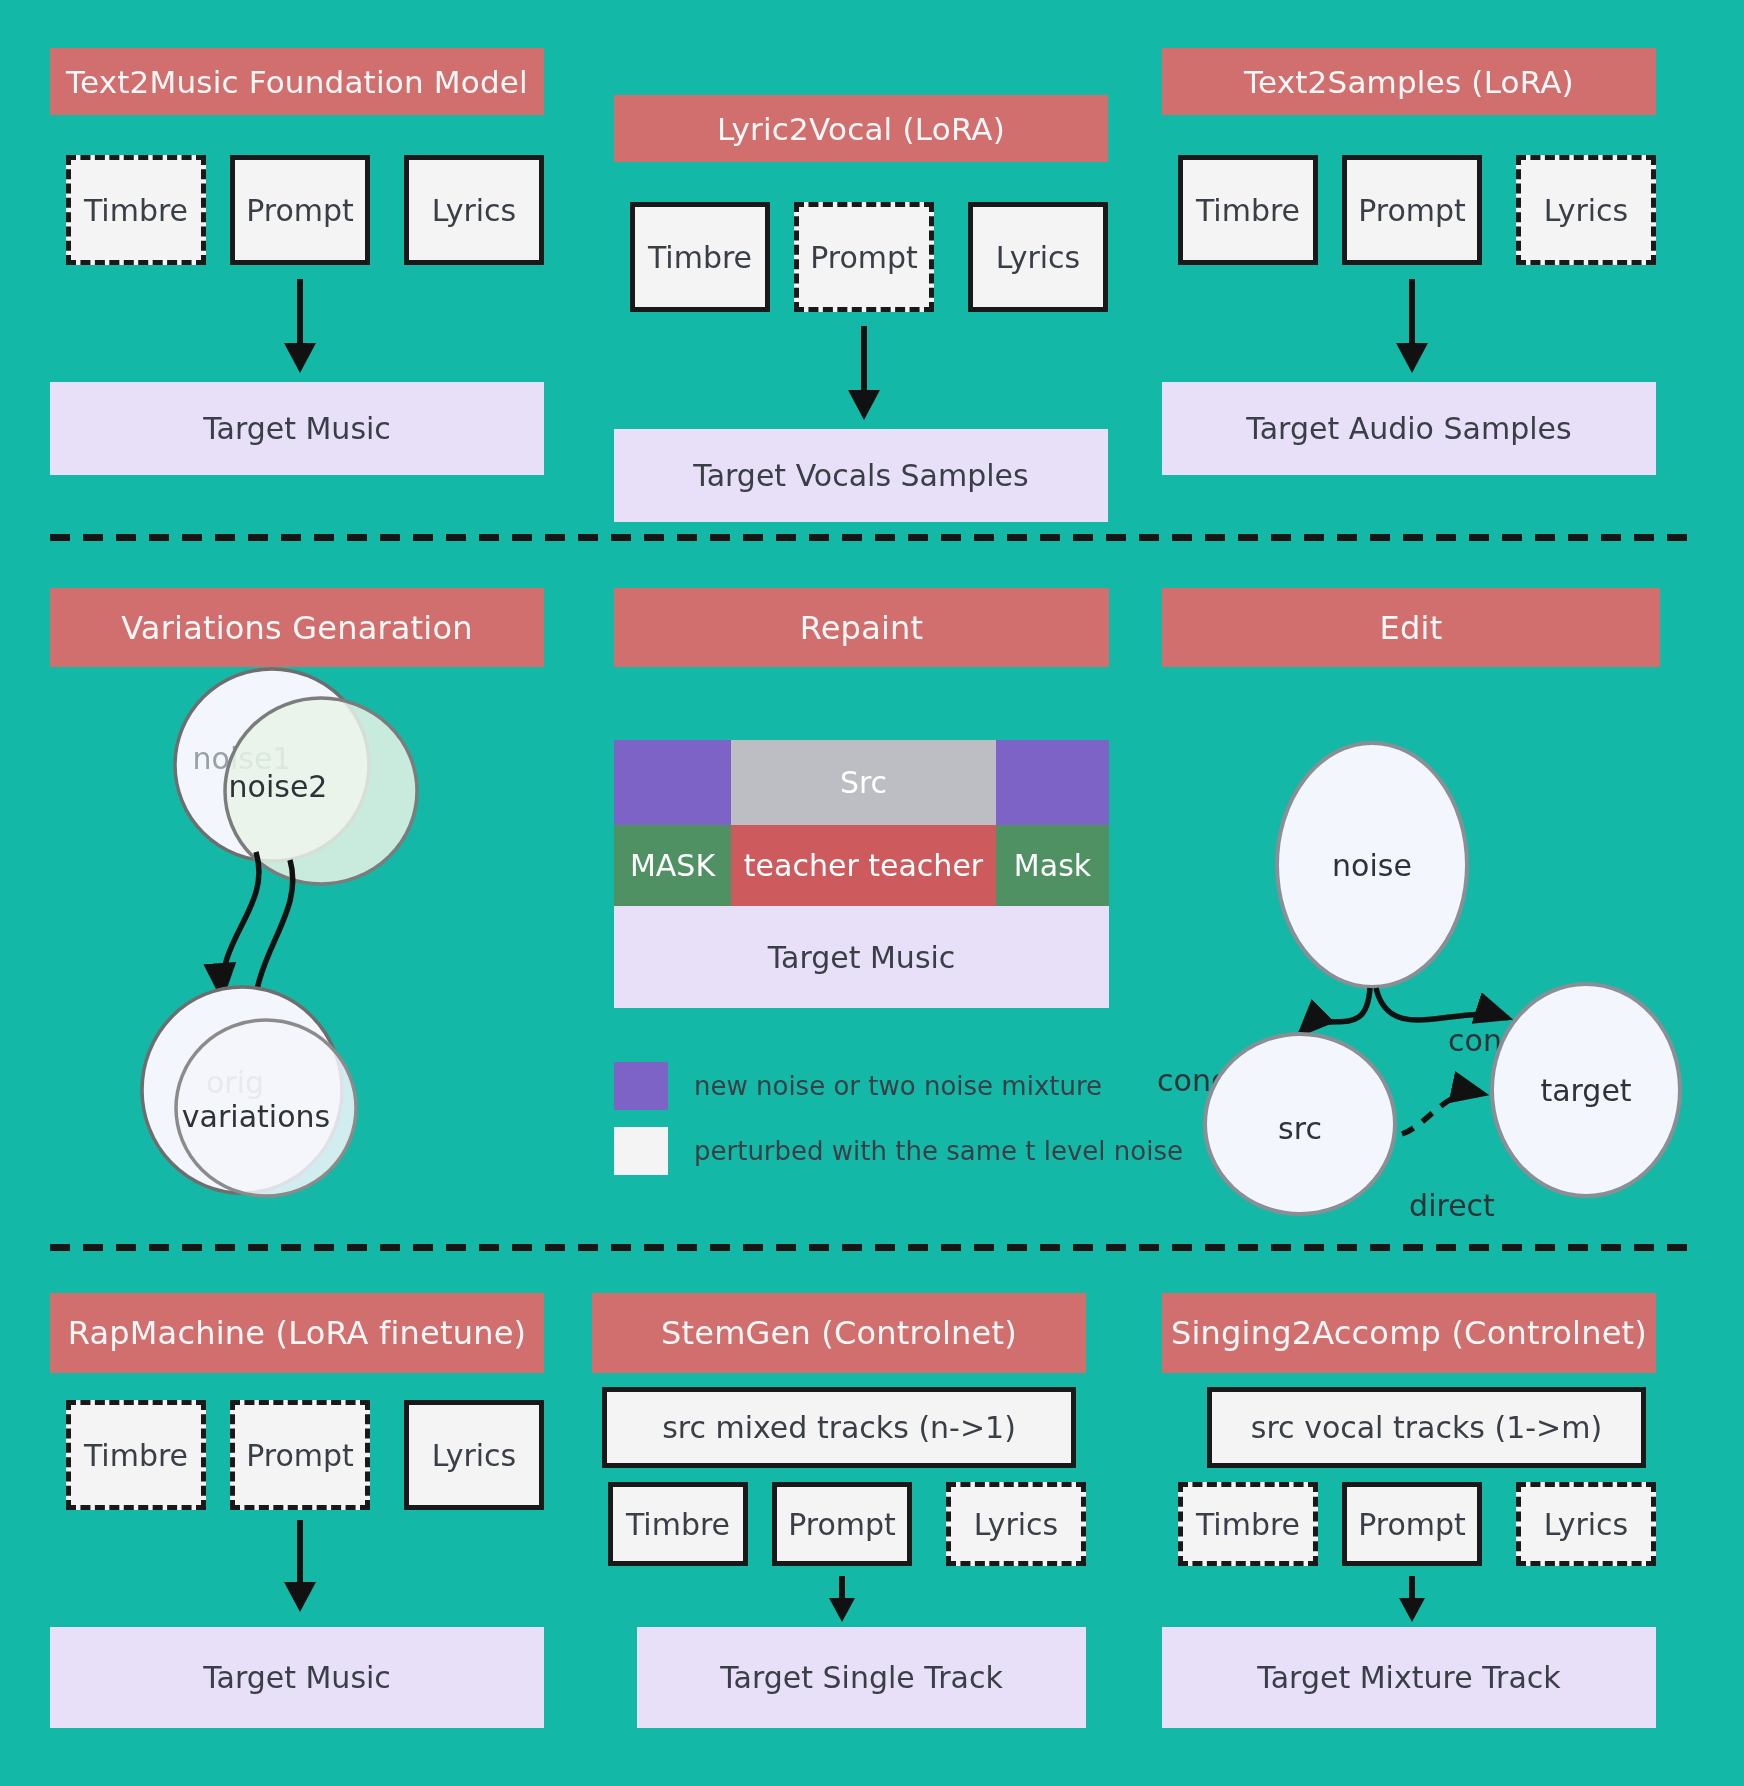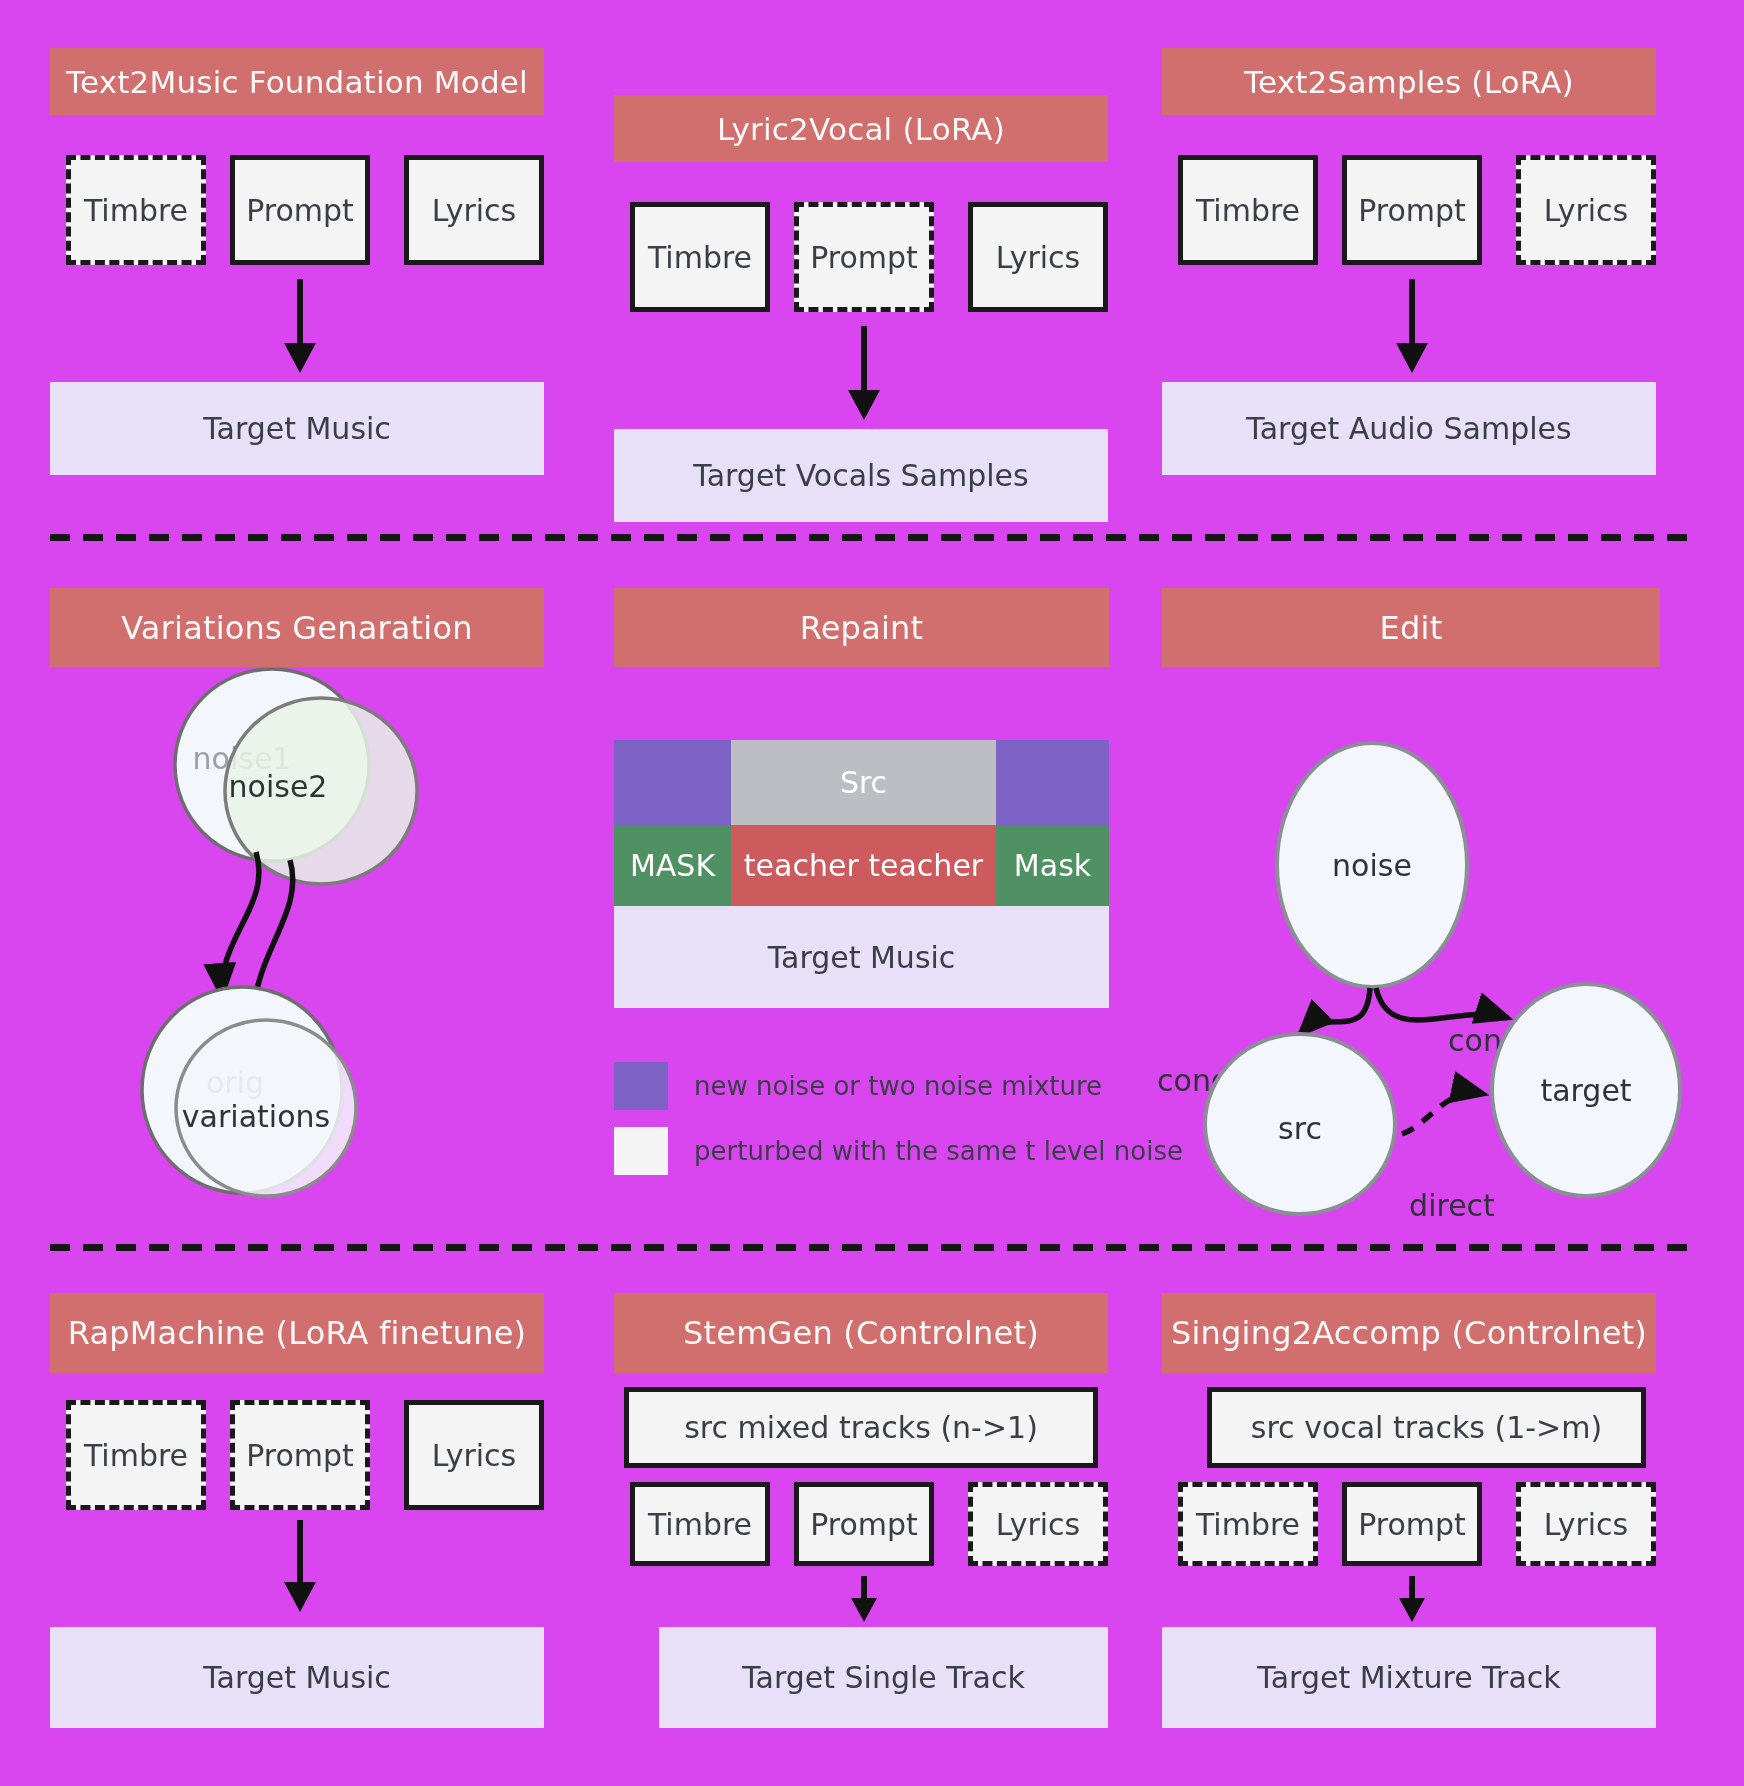"Text2Music Foundation Model" .canvas { background: #d946ef -> #14b8a6 }
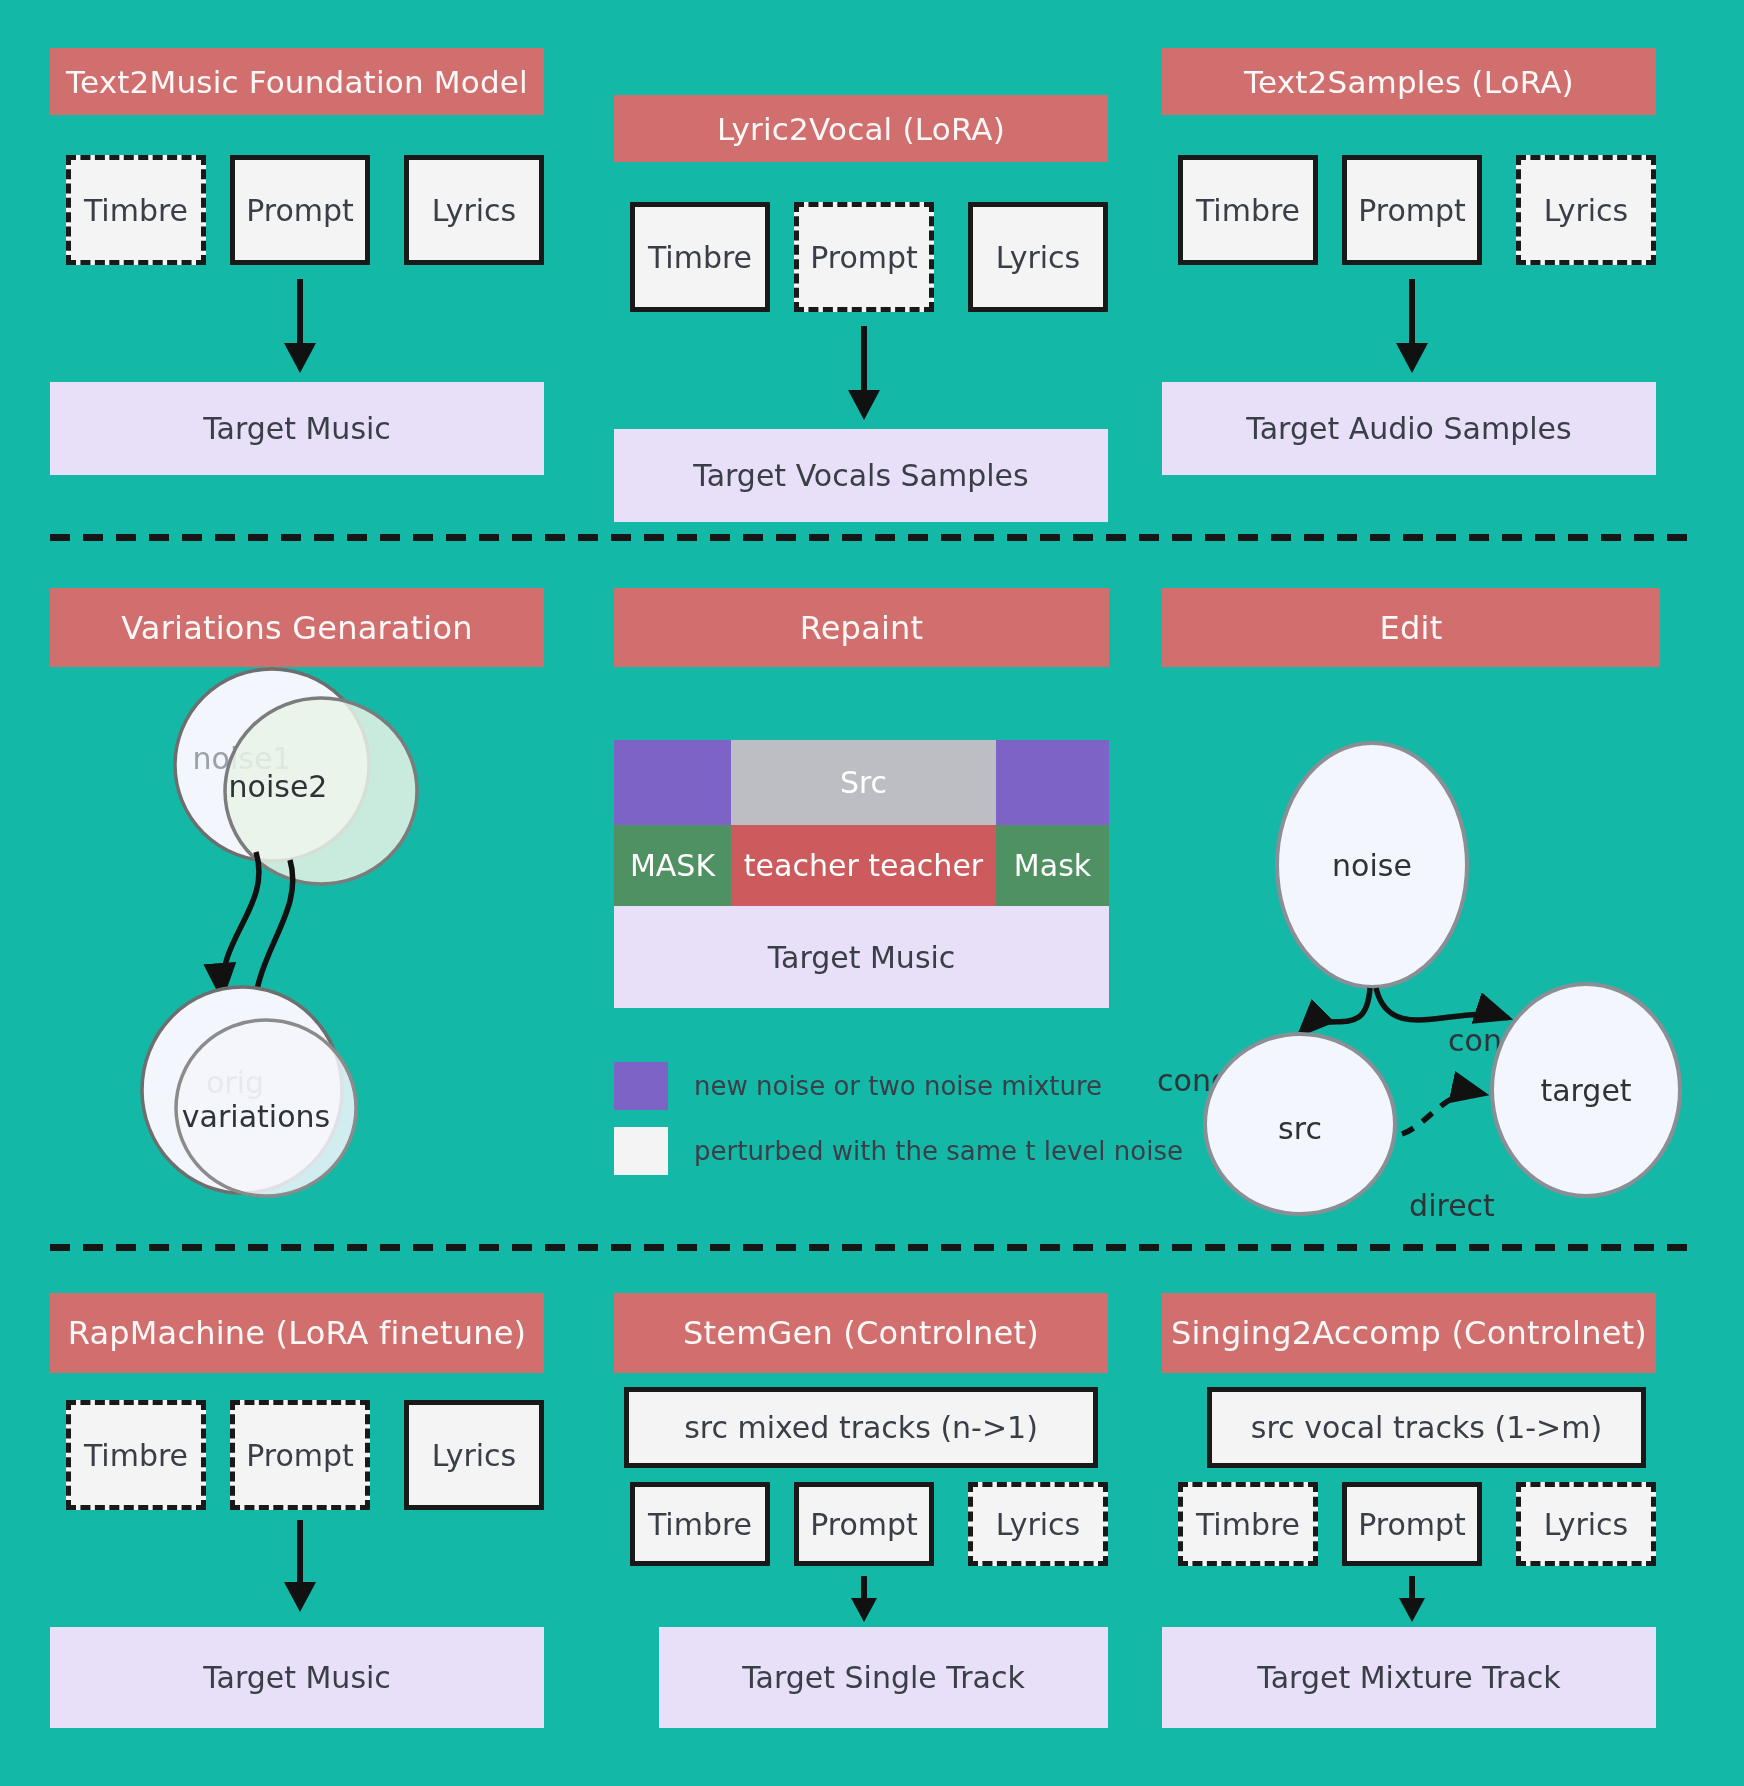"StemGen (Controlnet)" section.panel { left: 614px -> 592px }
